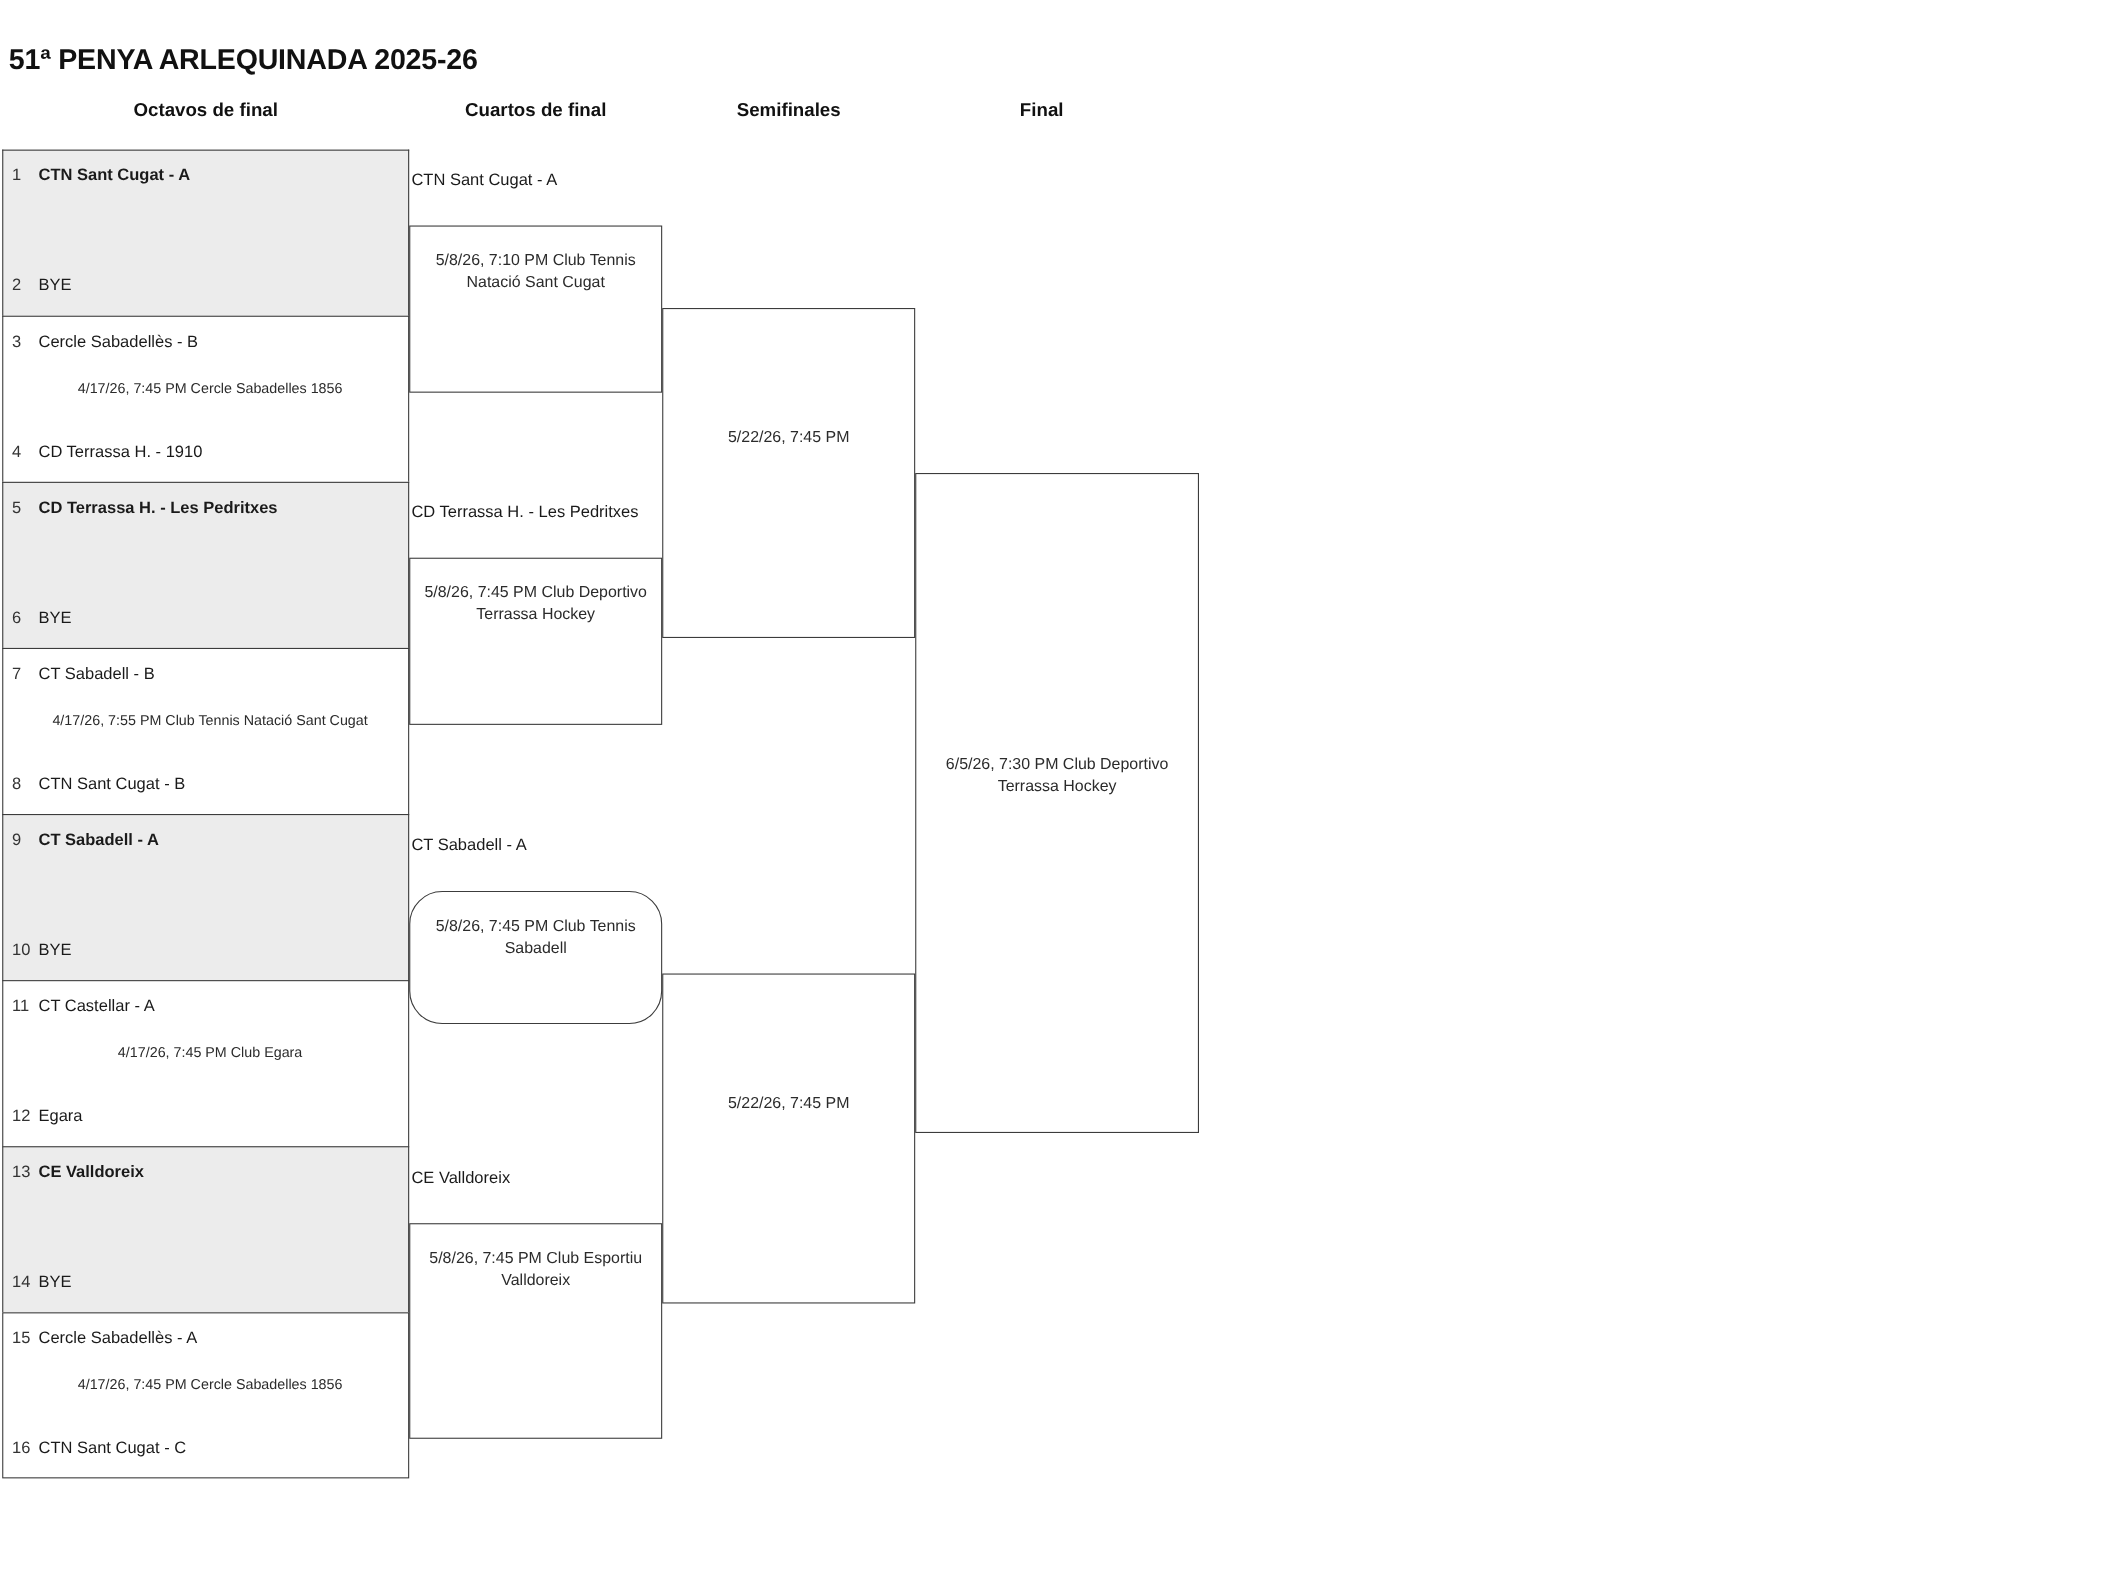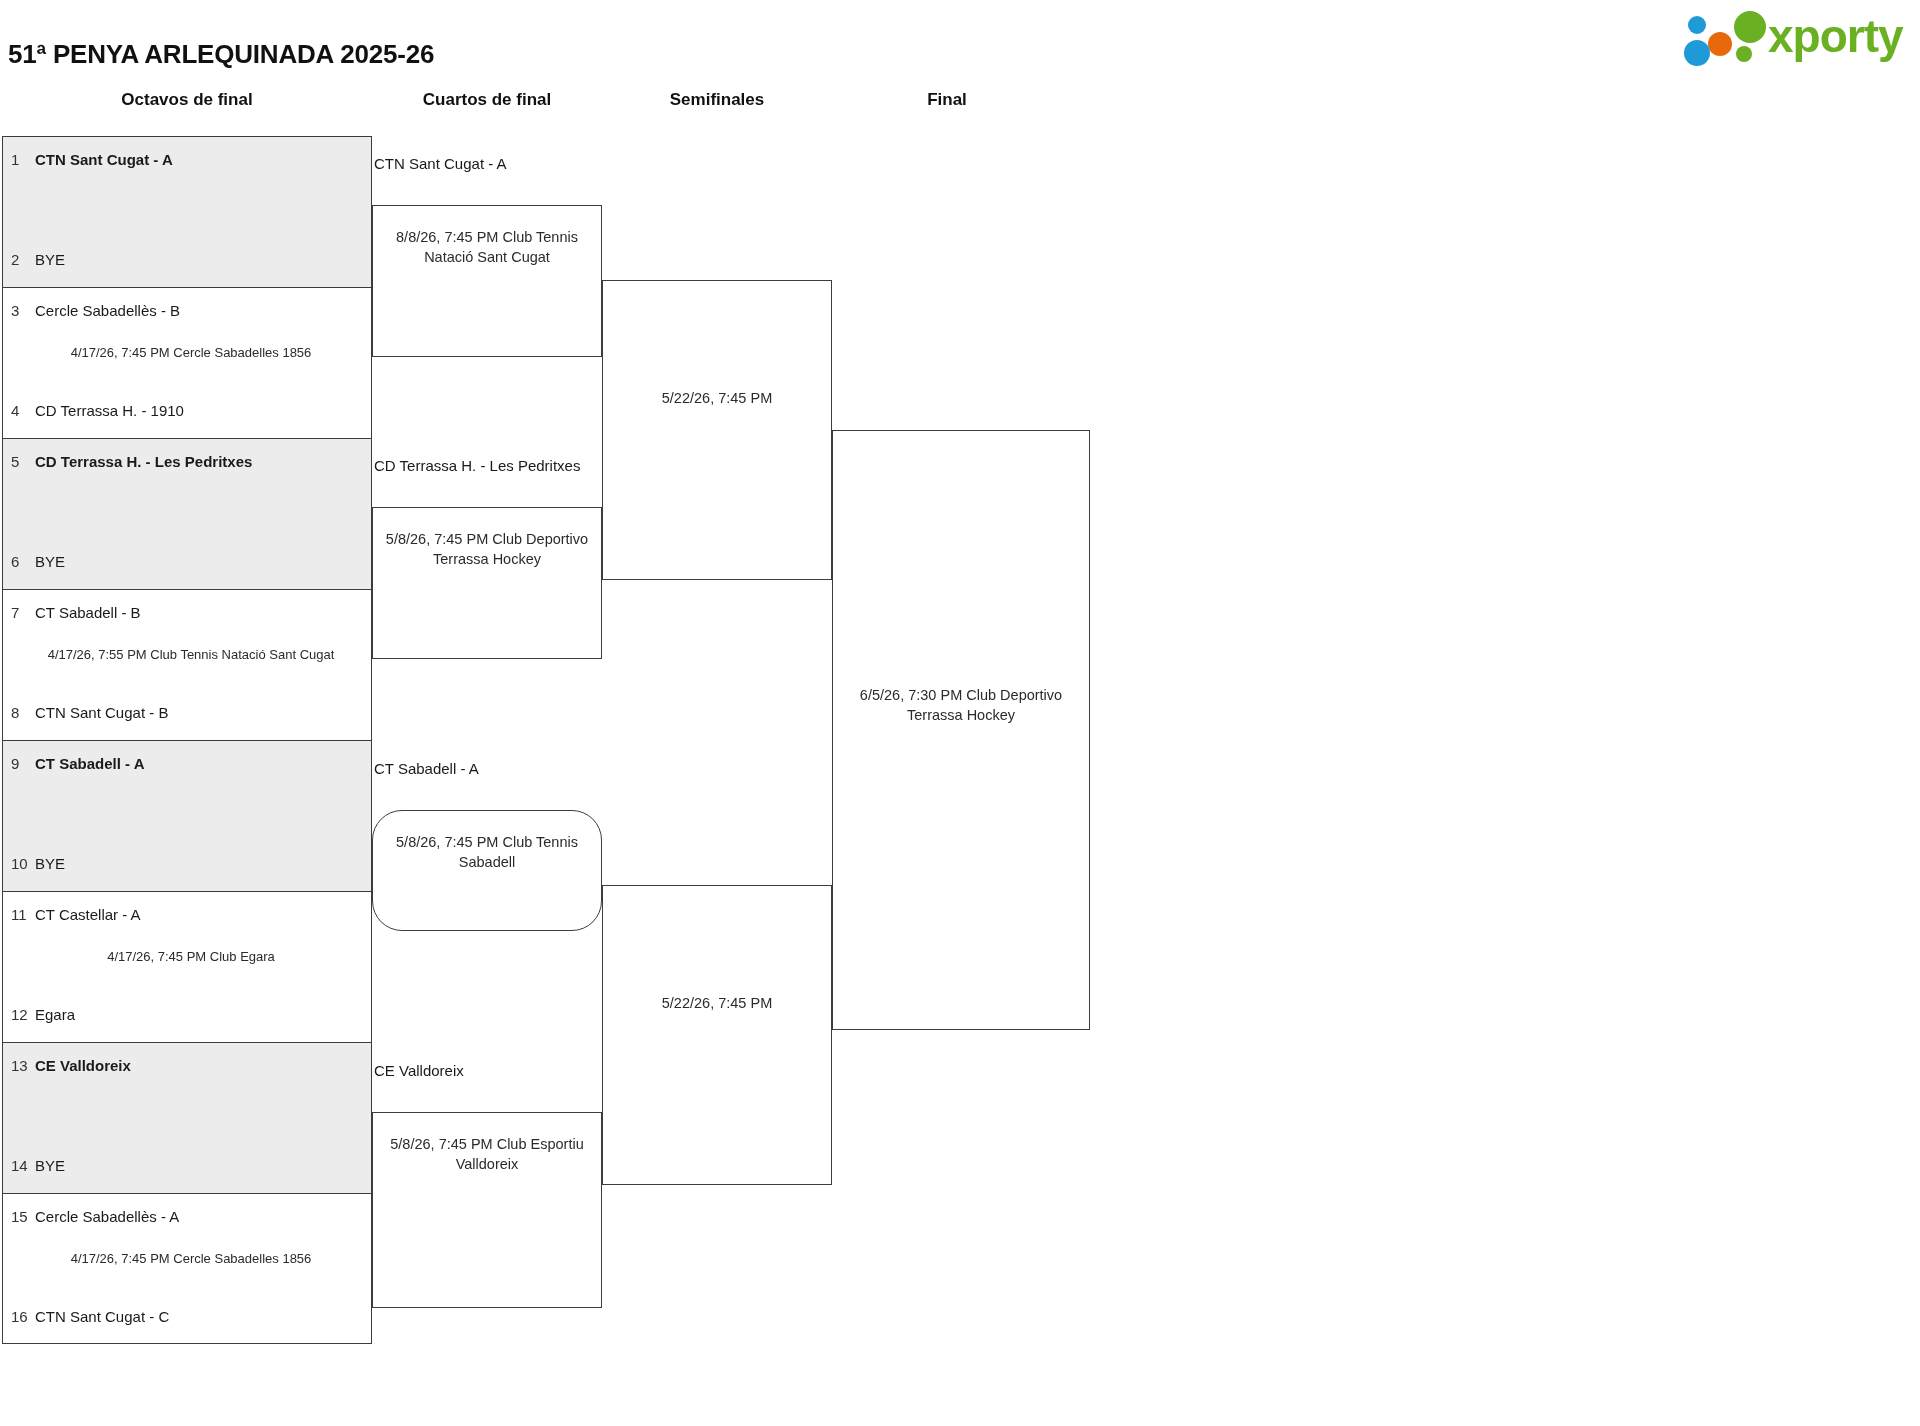"xporty" div.logo { html: <div> <div></div> <div></div> <div></div> <div></div> <div></div> <div>xporty</div> </div> -> none }
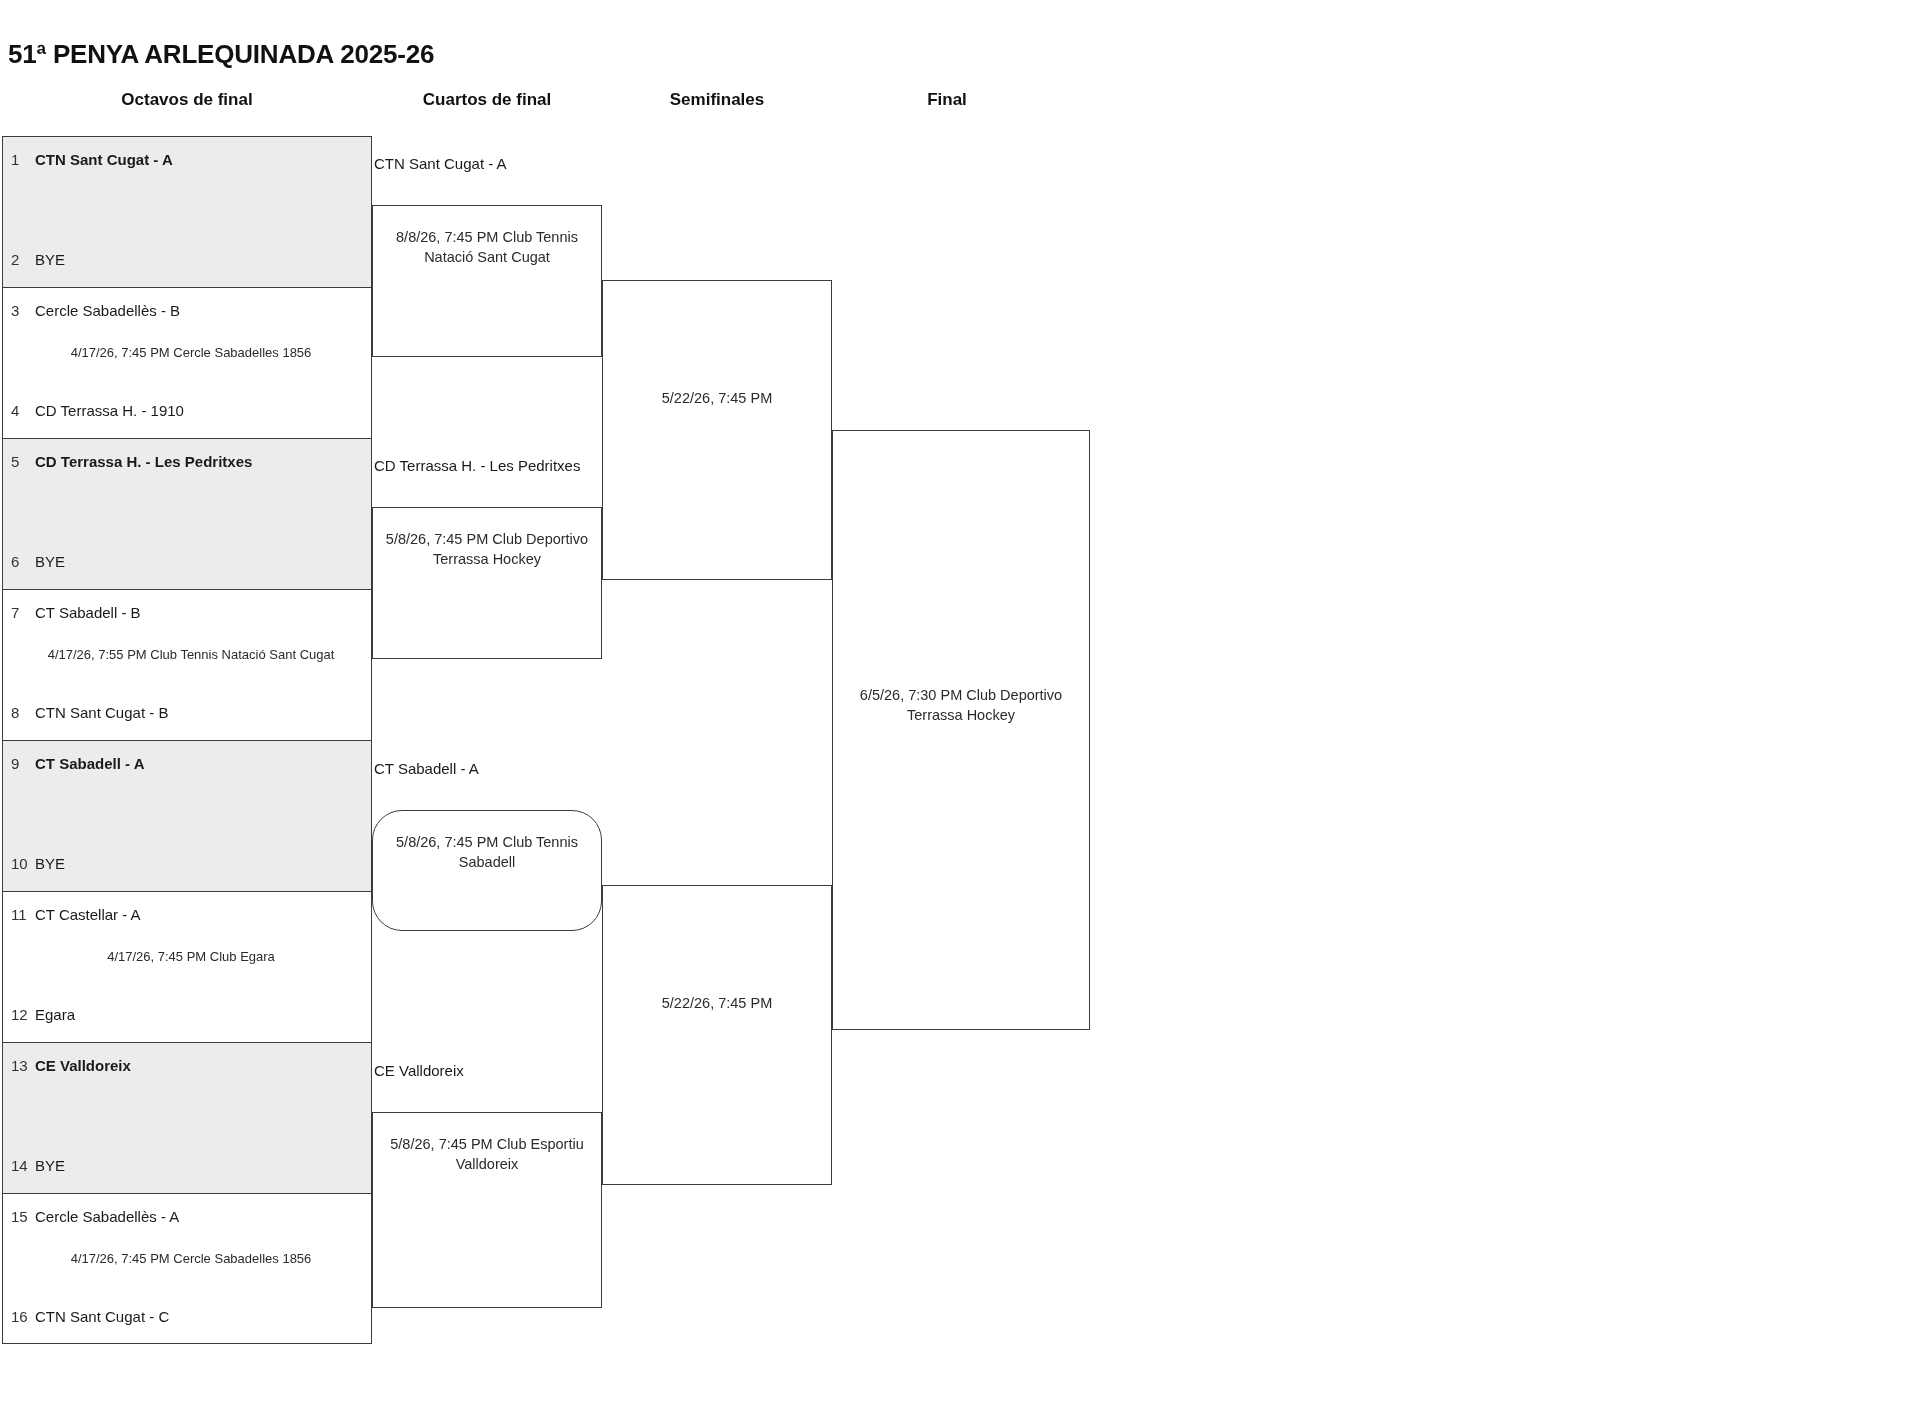"8/8/26, 7:45 PM Club Tennis" div.box-label { text: 8/8/26, 7:45 -> 5/8/26, 7:10 }
